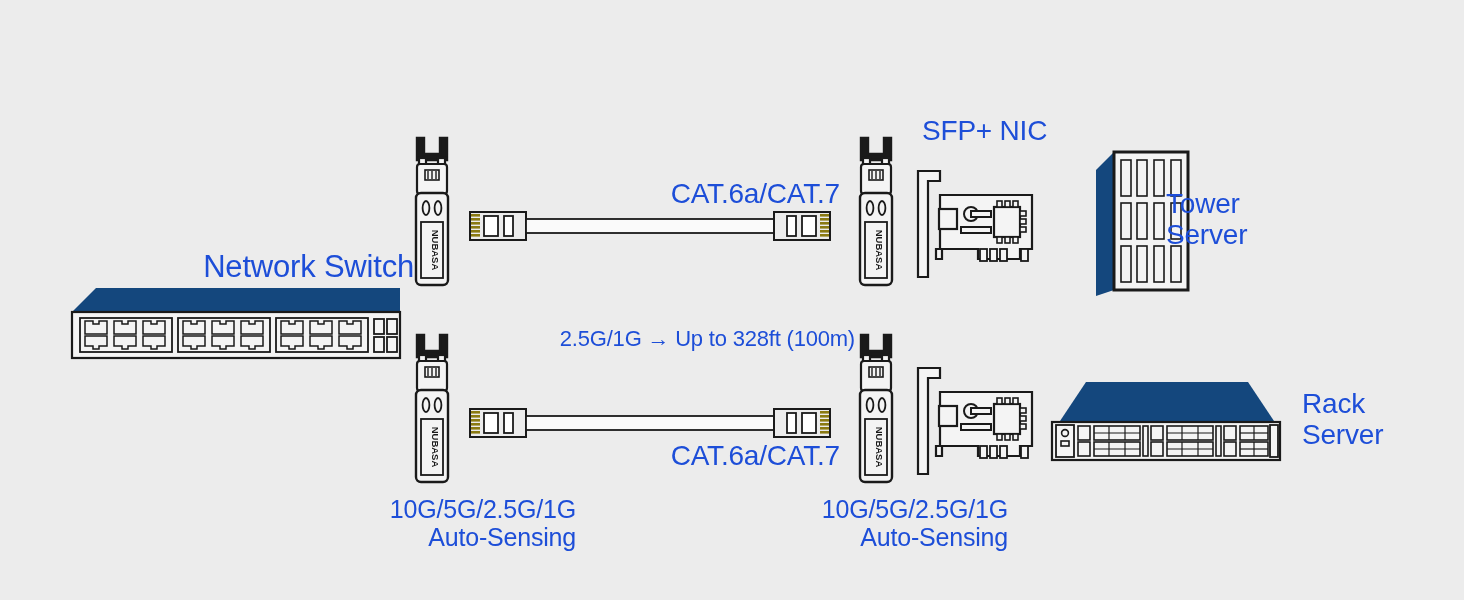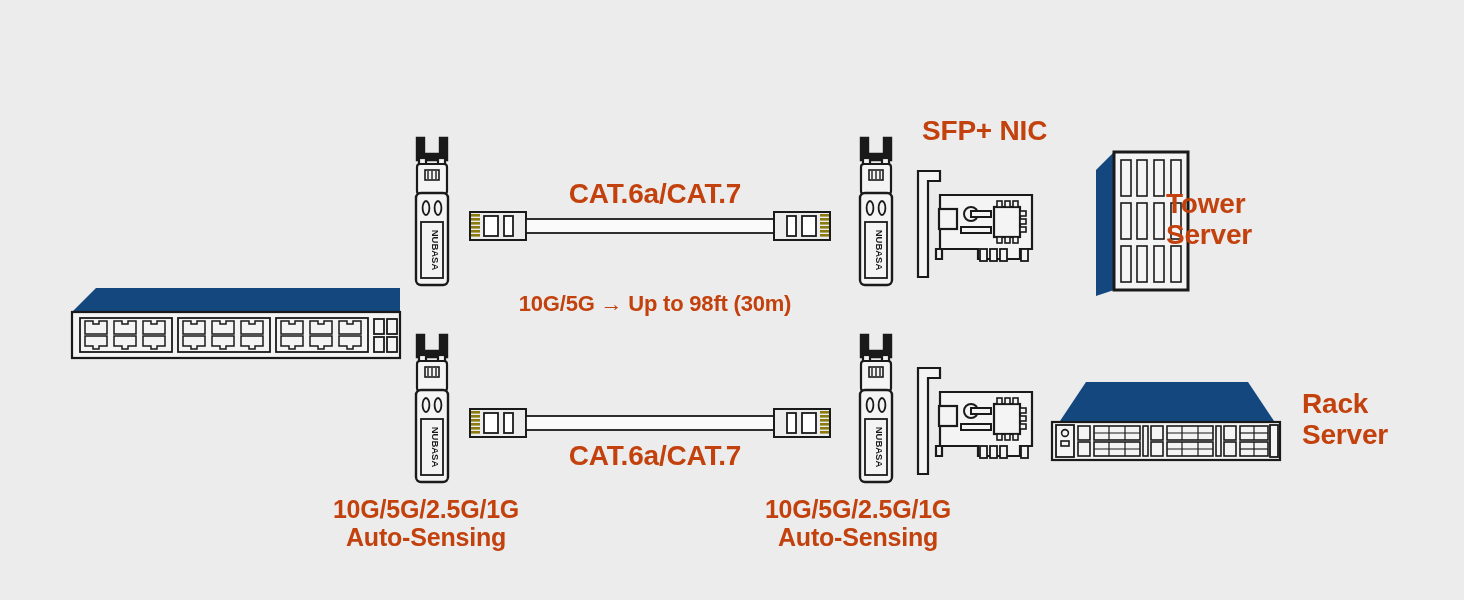"SFP+ NIC" .lbl { color: #c2410c -> #1d4ed8; font-weight: bold -> normal }
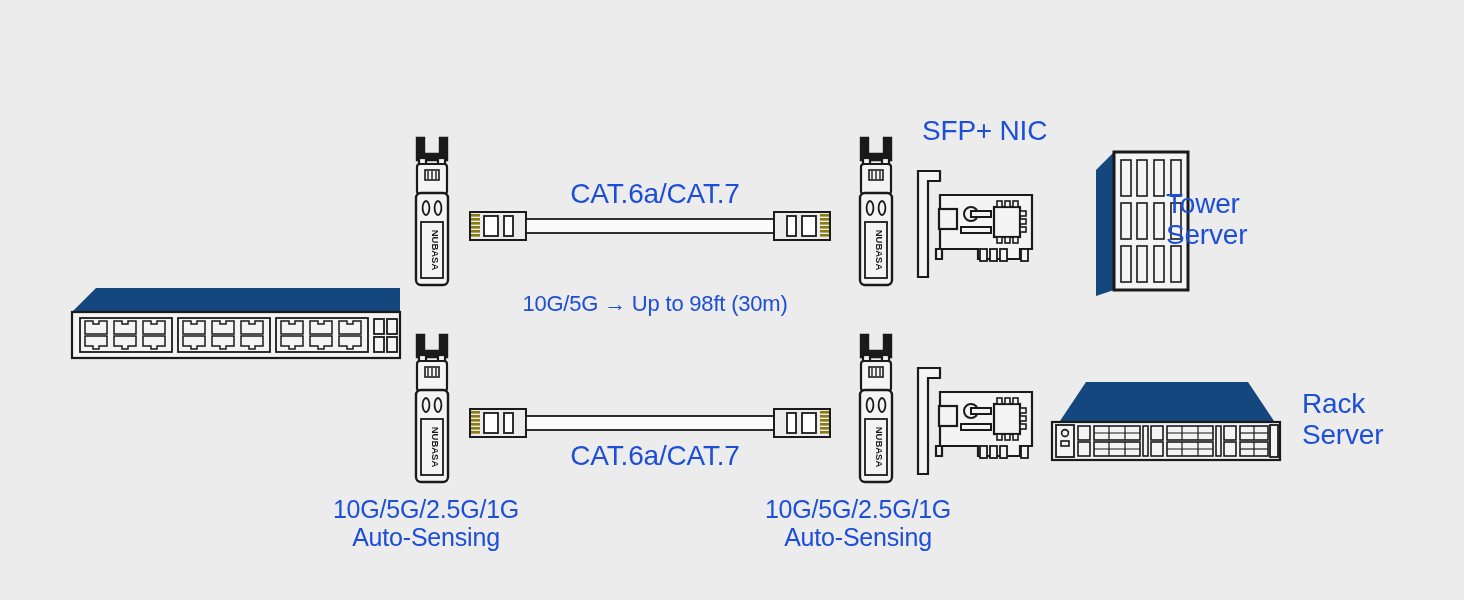"CAT.6a/CAT.7" .center { text-align: center -> right }
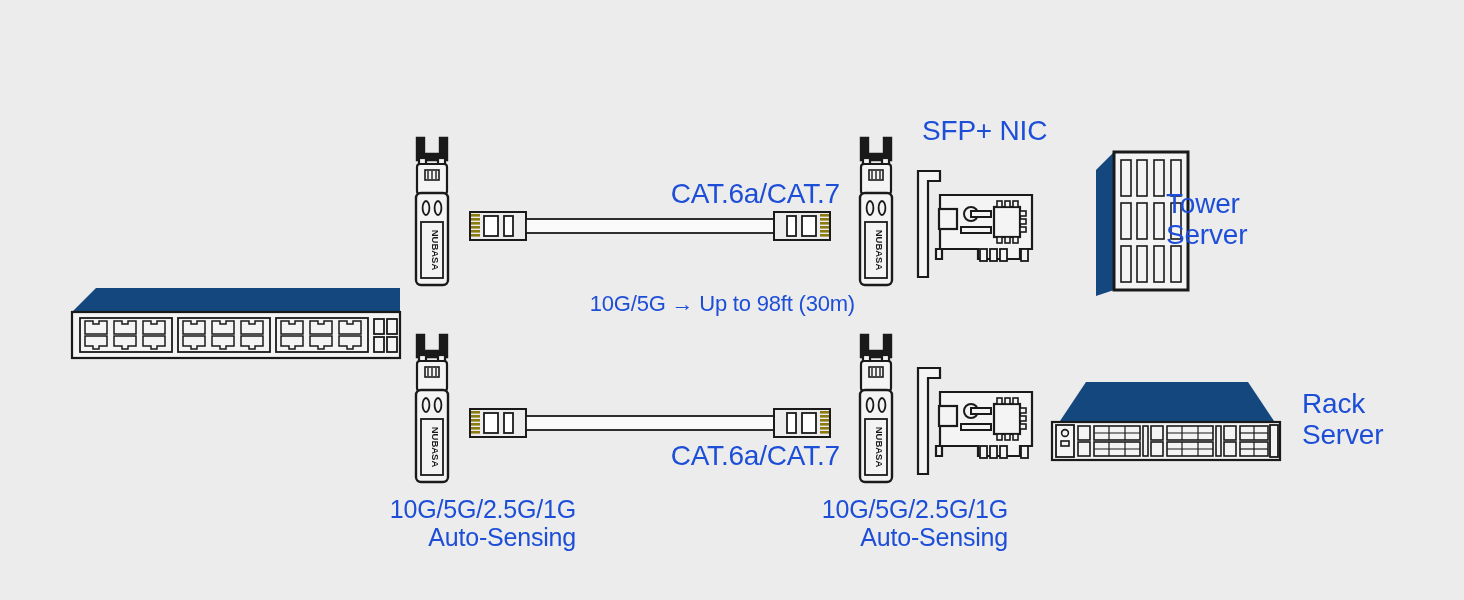"Network Switch" div.abs { html: none -> <div>Network Switch</div> }
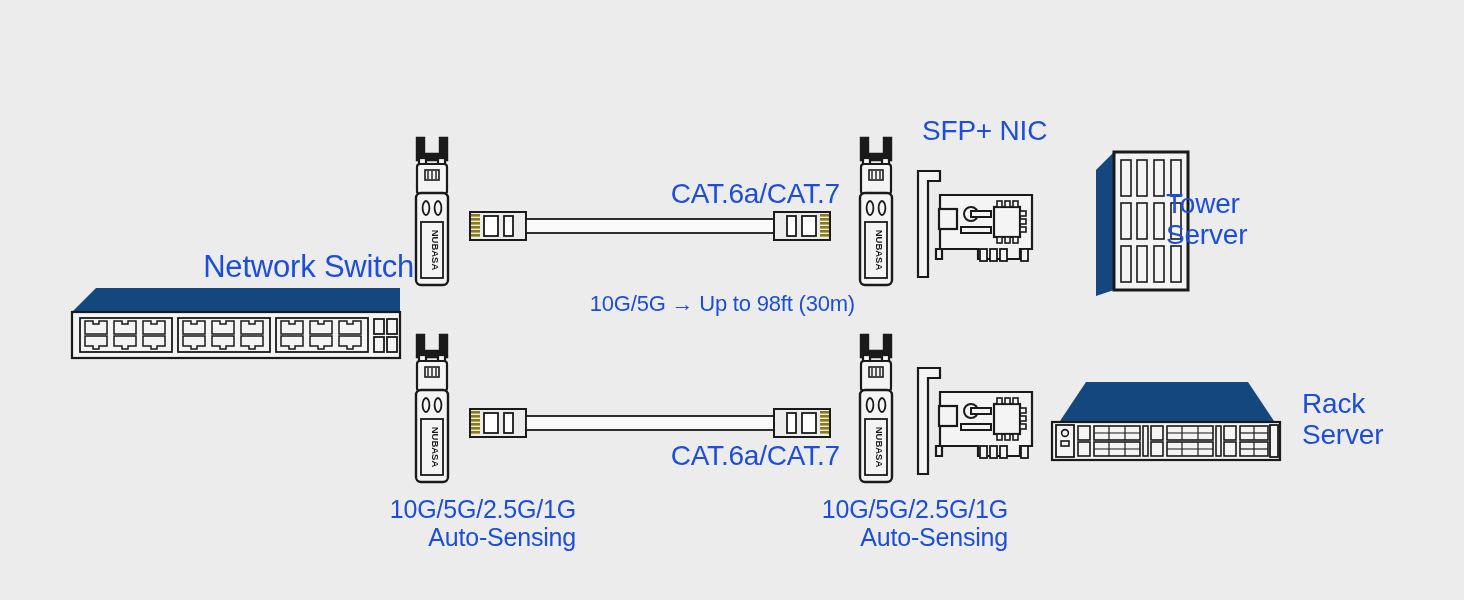"10G/5G → Up to 98ft" div.abs { html: <div>10G/5G → Up to 98ft (30m)</div> -> none }
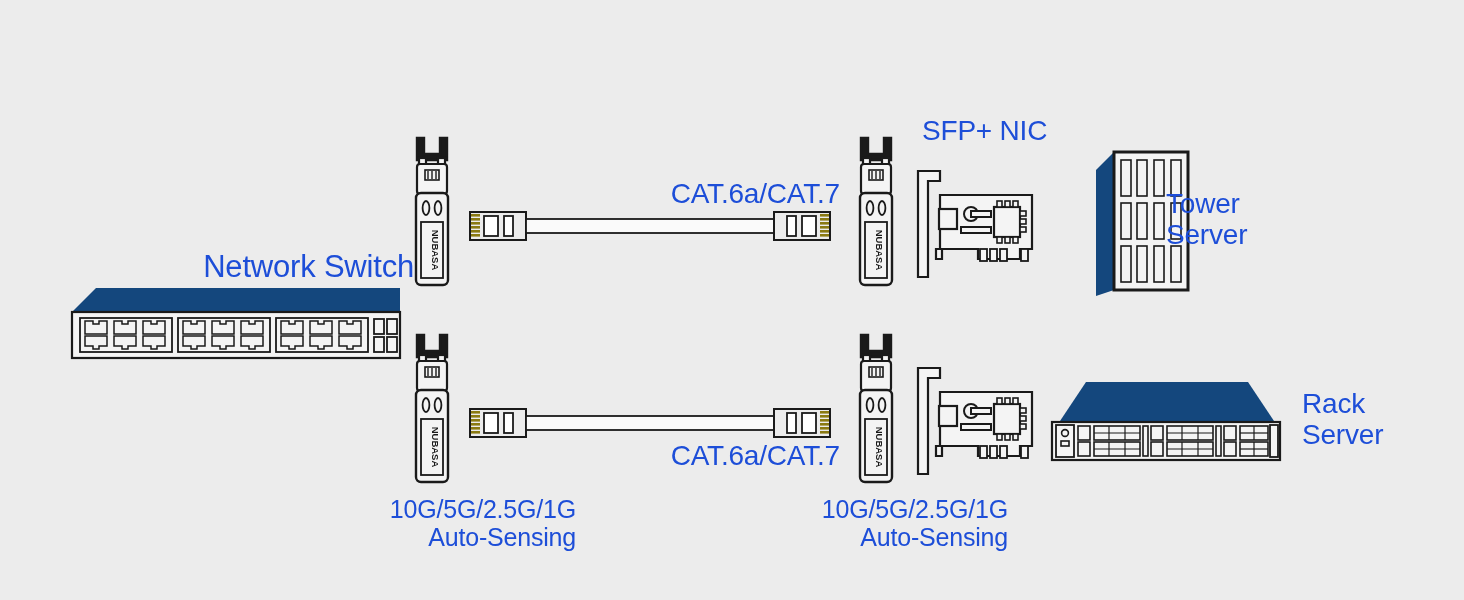"2.5G/1G → Up to 328ft" div.abs { html: none -> <div>2.5G/1G → Up to 328ft (100m)</div> }
